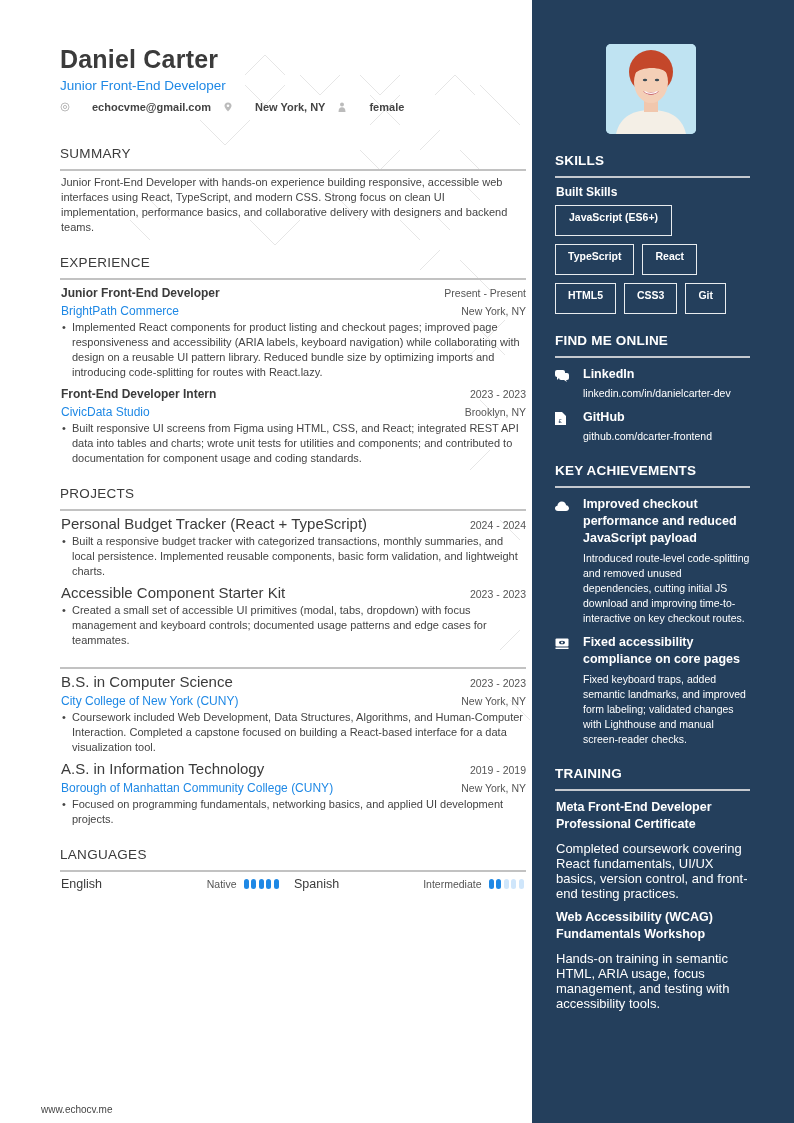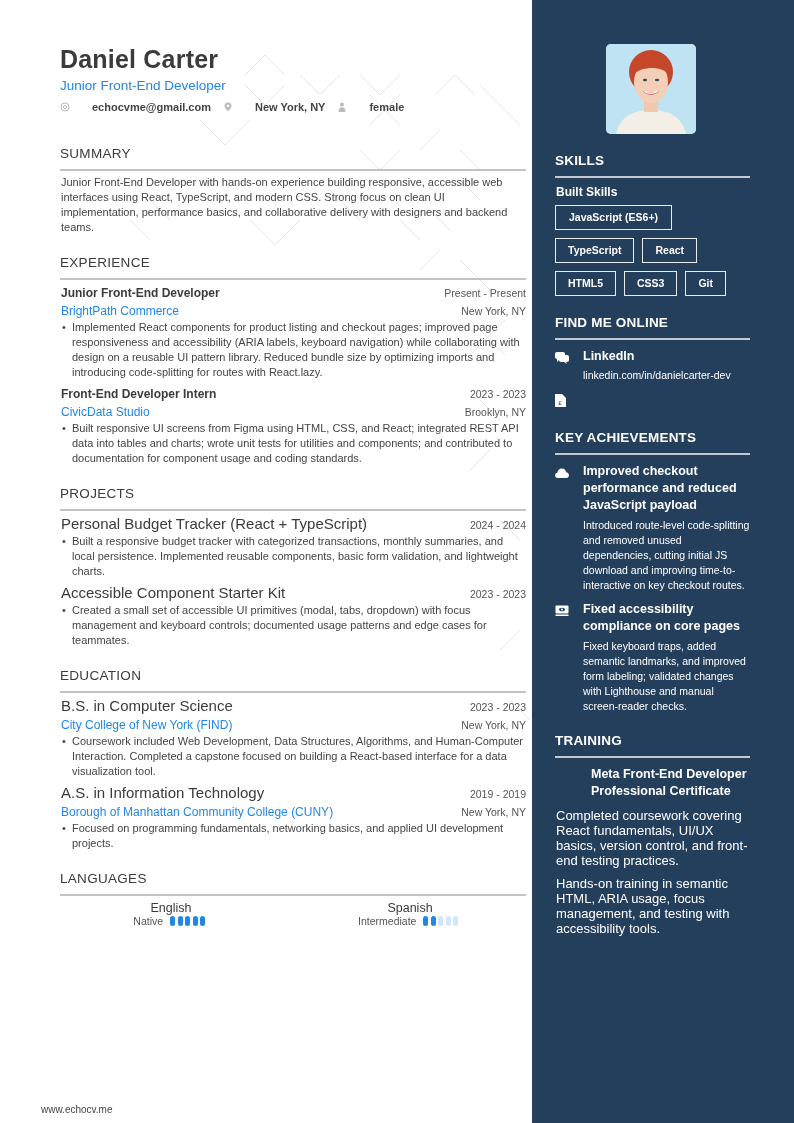"JavaScript (ES6+)" .chip { height: 25px -> 31px }
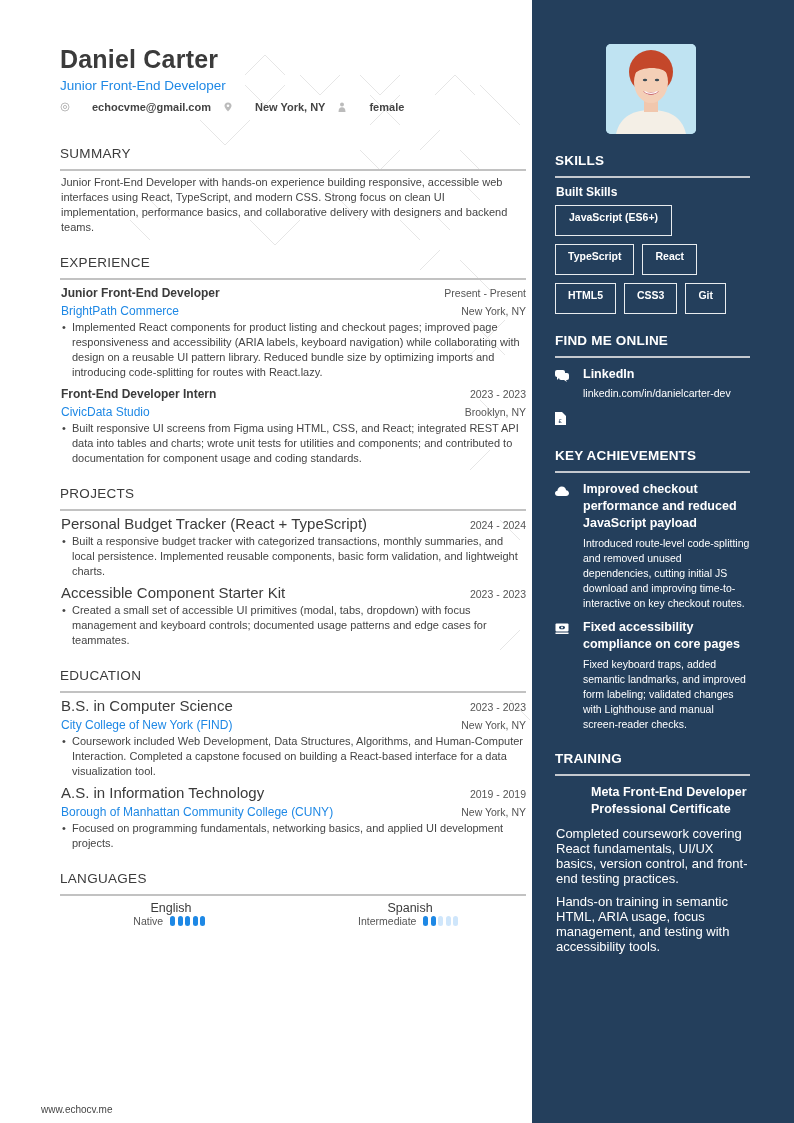"GitHub" div { html: none -> <div> <div>GitHub</div> <div>github.com/dcarter-frontend</div> </div> }
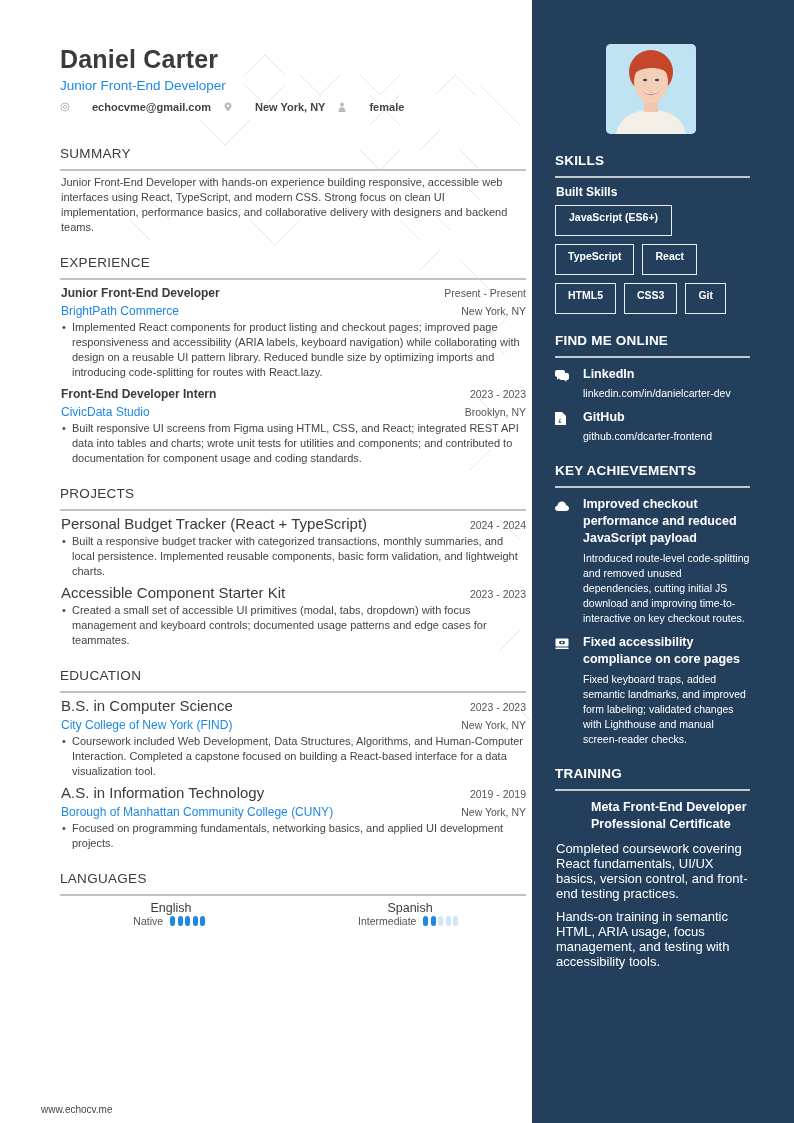"EDUCATION" div.sec-title { html: <div>EDUCATION</div> -> none }
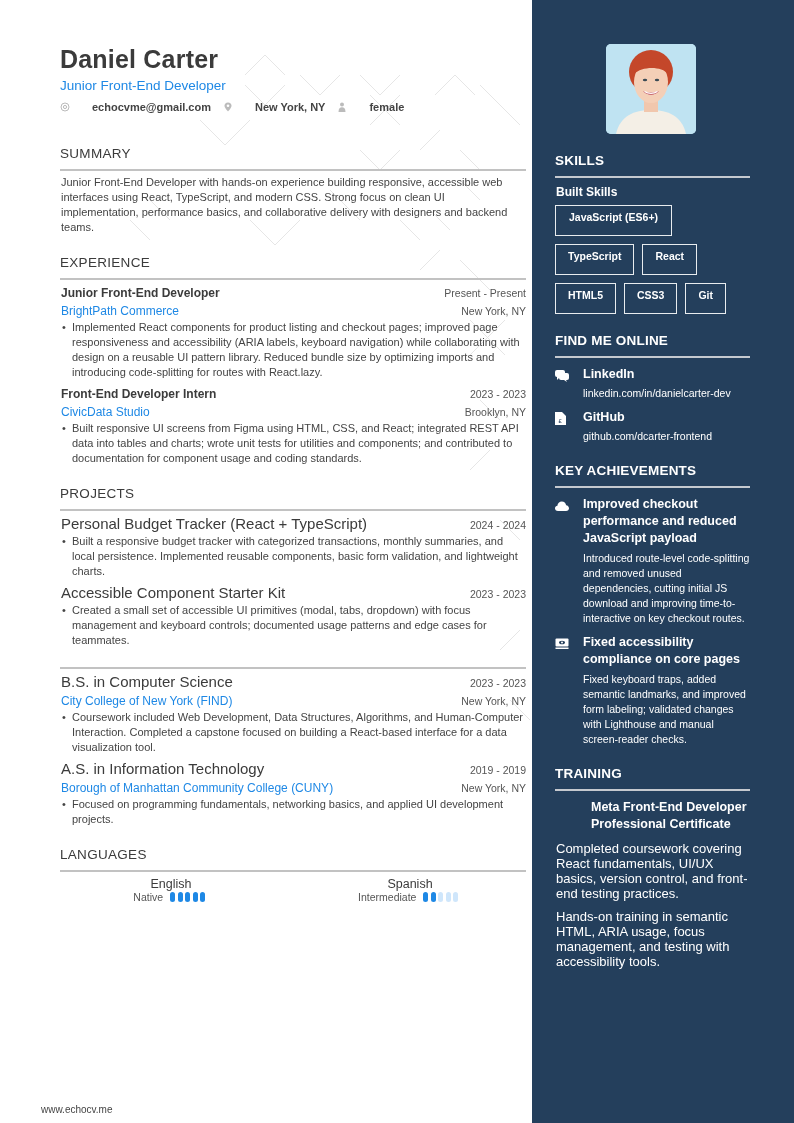"City College of New York" span.ecomp { text: FIND -> CUNY }
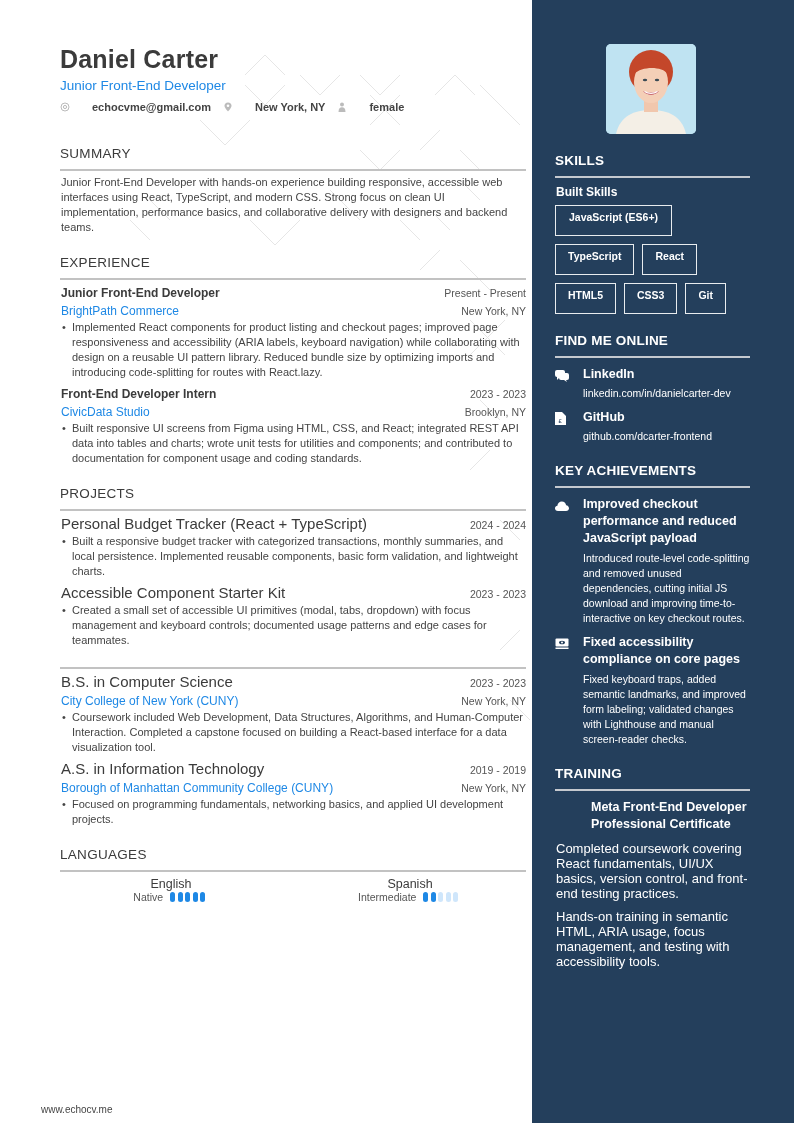"Meta Front-End Developer Professional" .tr-title { margin-left: 35px -> none }
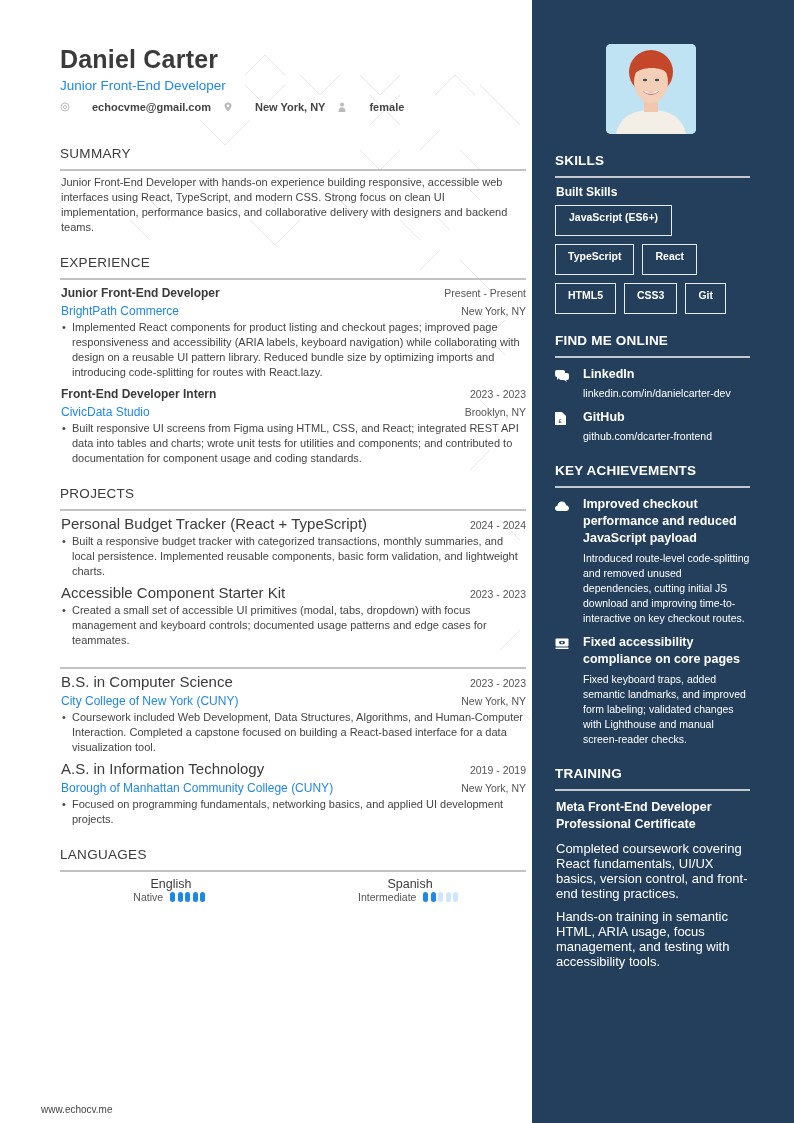"English" .lang { flex-direction: column -> none }
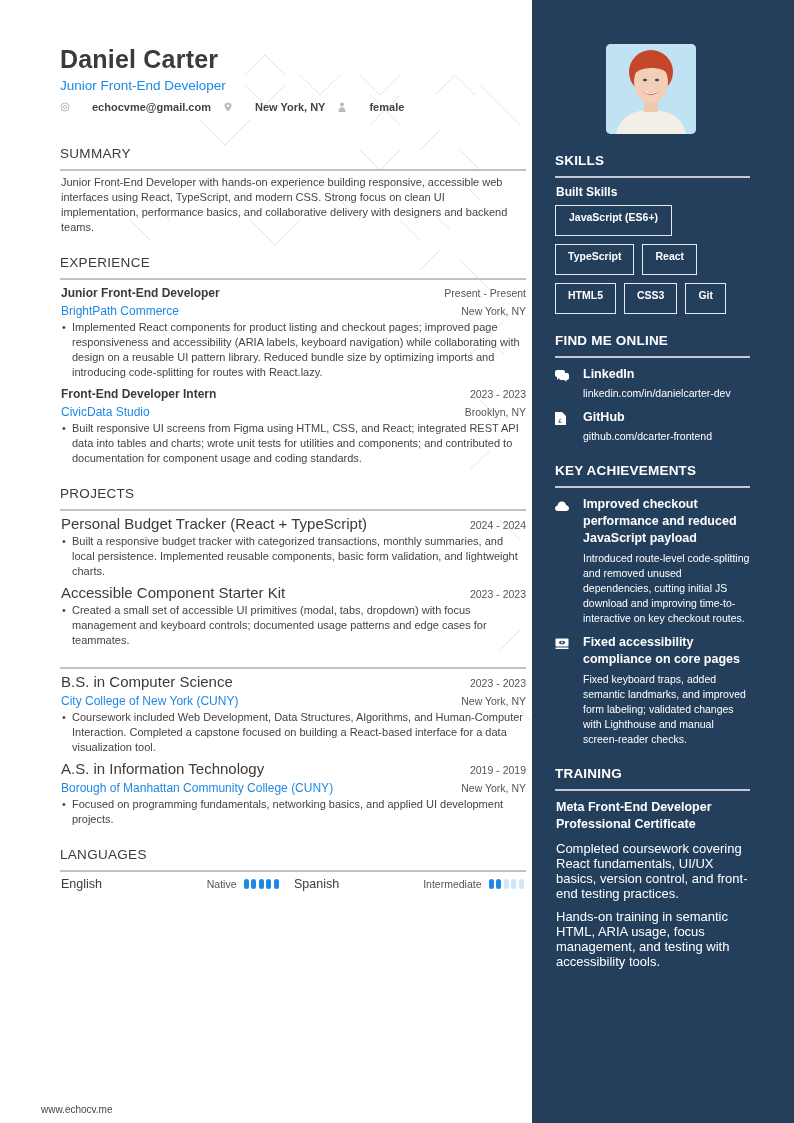"Web Accessibility (WCAG) Fundamentals" div.tr-title { html: none -> <div>Web Accessibility (WCAG) Fundamentals Workshop</div> }
